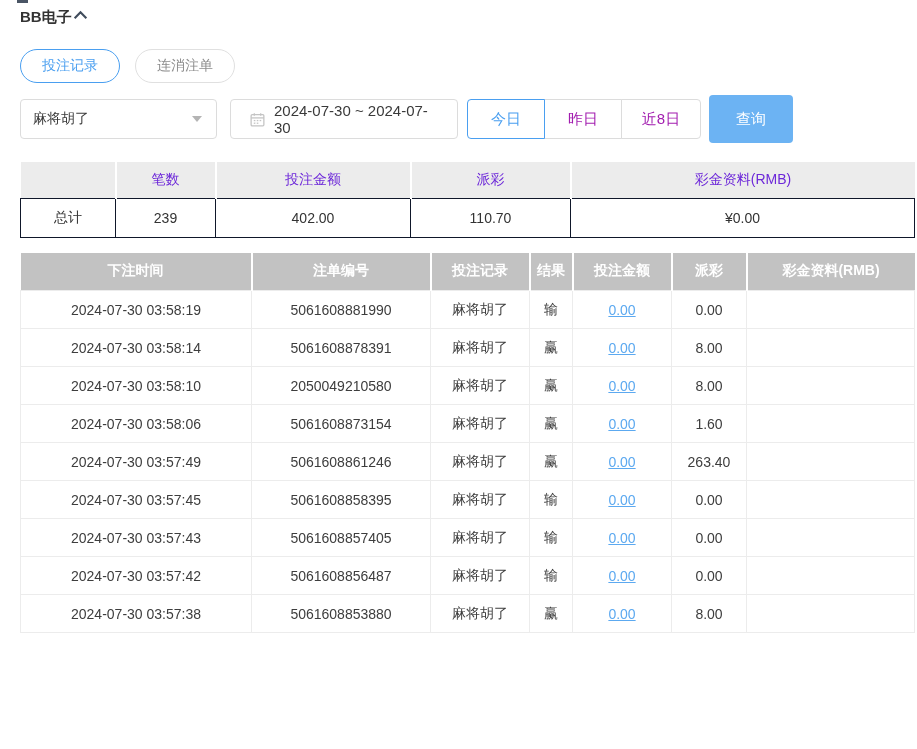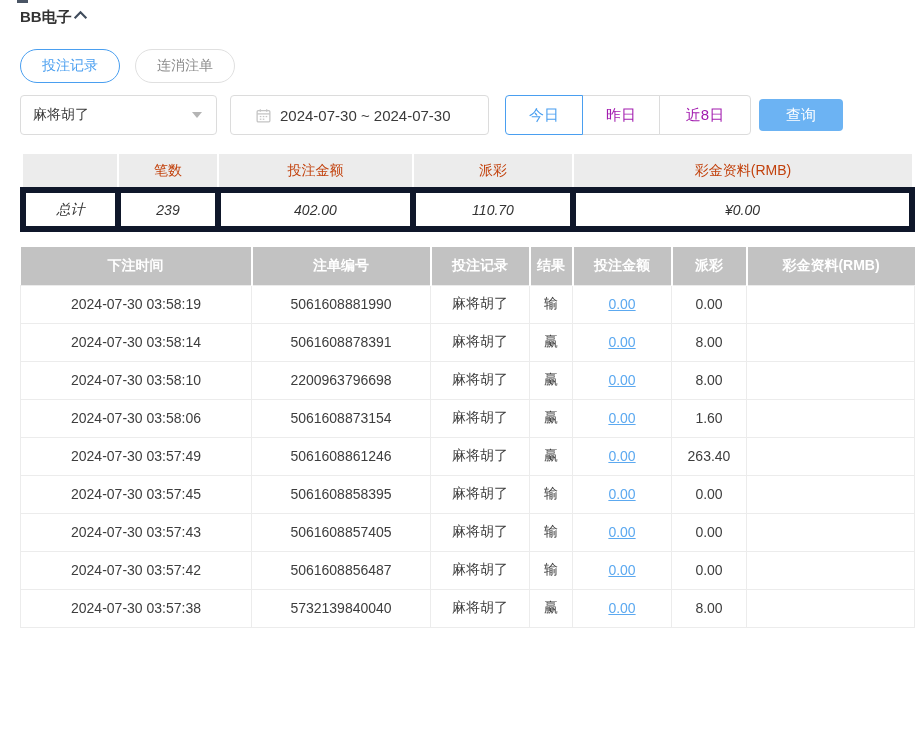"2024-07-30 ~ 2024-07-30" .date-box { padding: 0 24px -> 0 18px; width: 259px -> 228px }
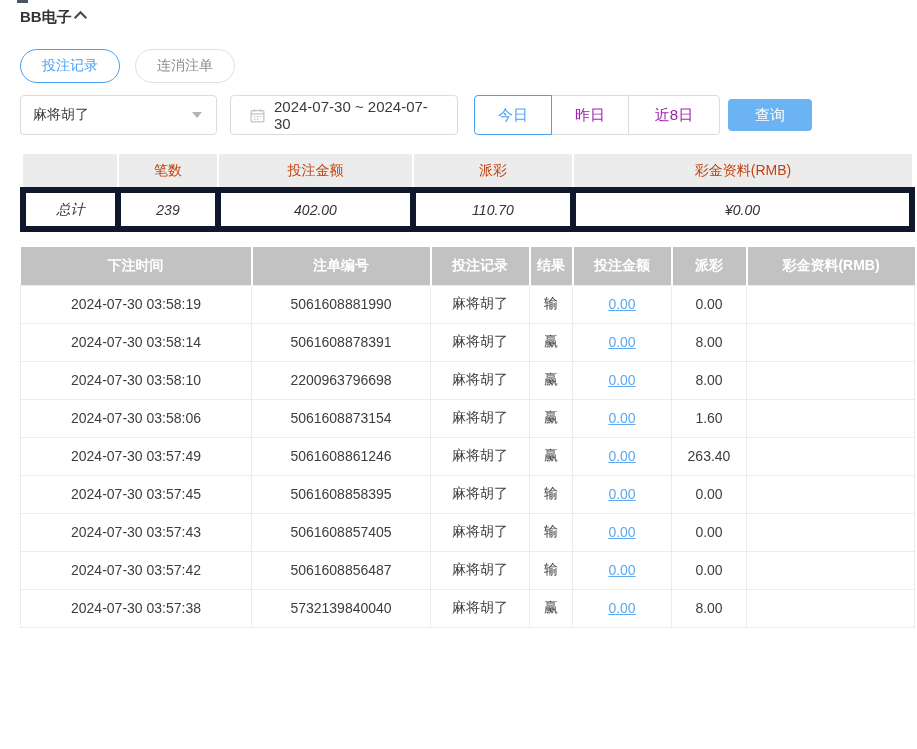"今日" .btn-group { margin-left: 16px -> 9px }
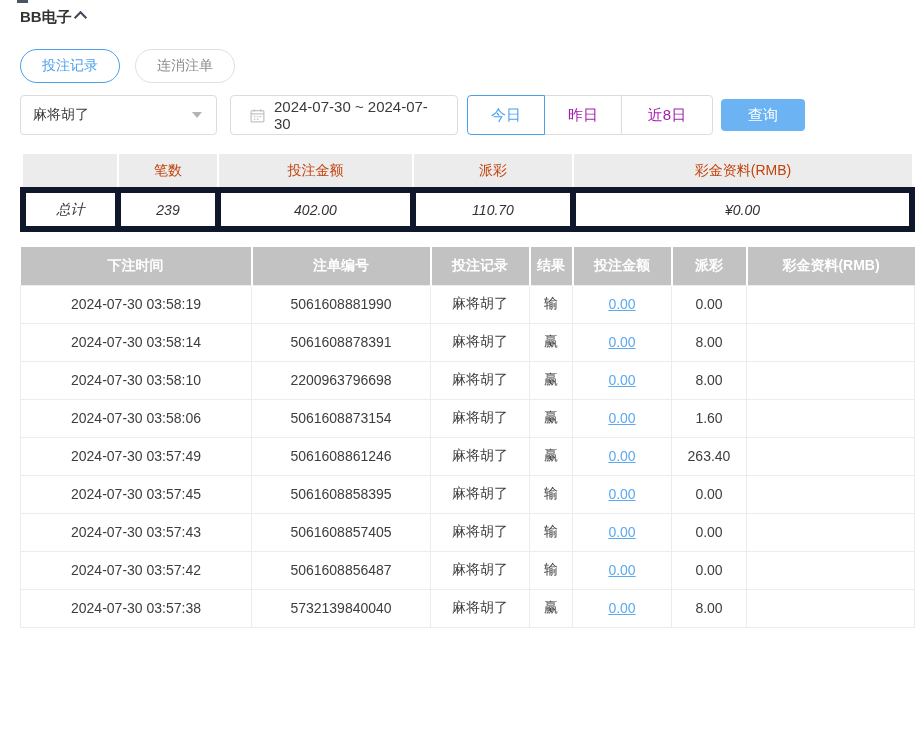"近8日" .range-btn.b3 { width: 92px -> 80px }
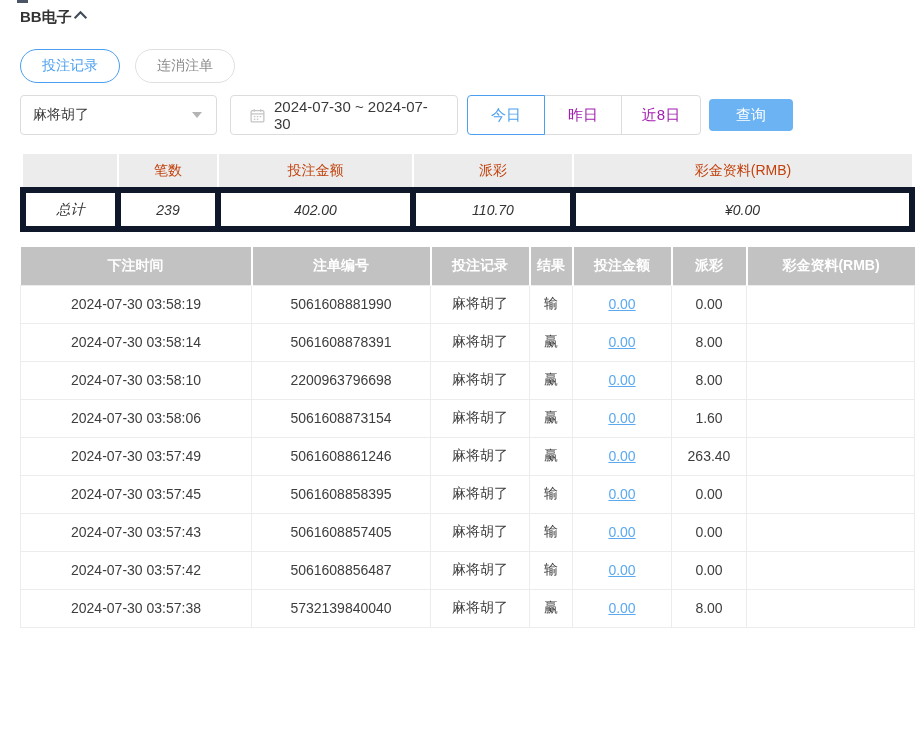"查询" .query-btn { height: 32px -> 48px }
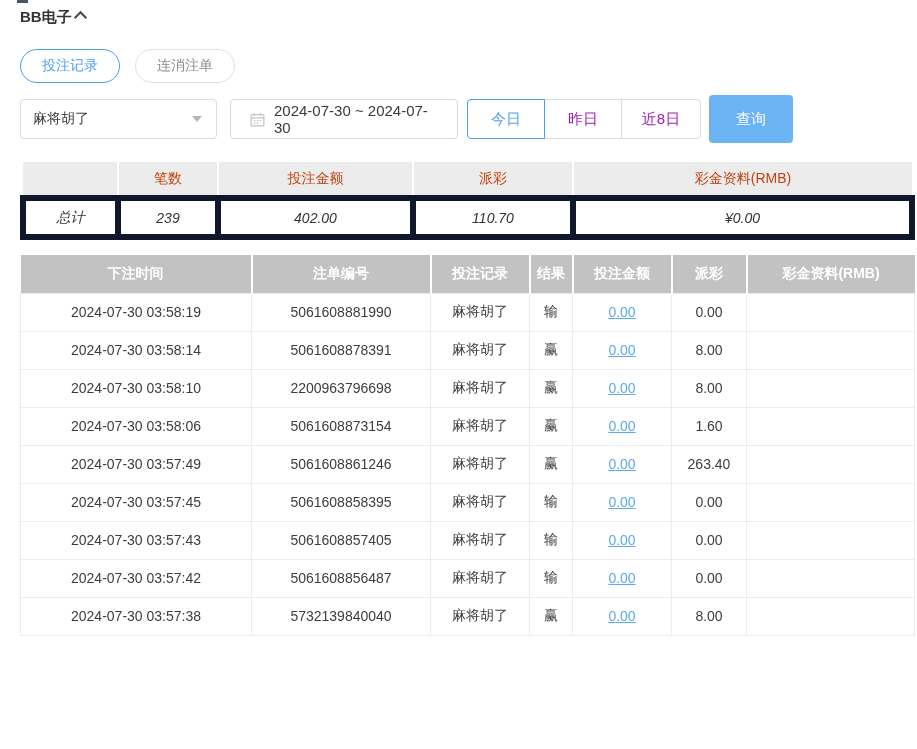"笔数" .summary-table th { color: #c2410c -> #6d28d9 }
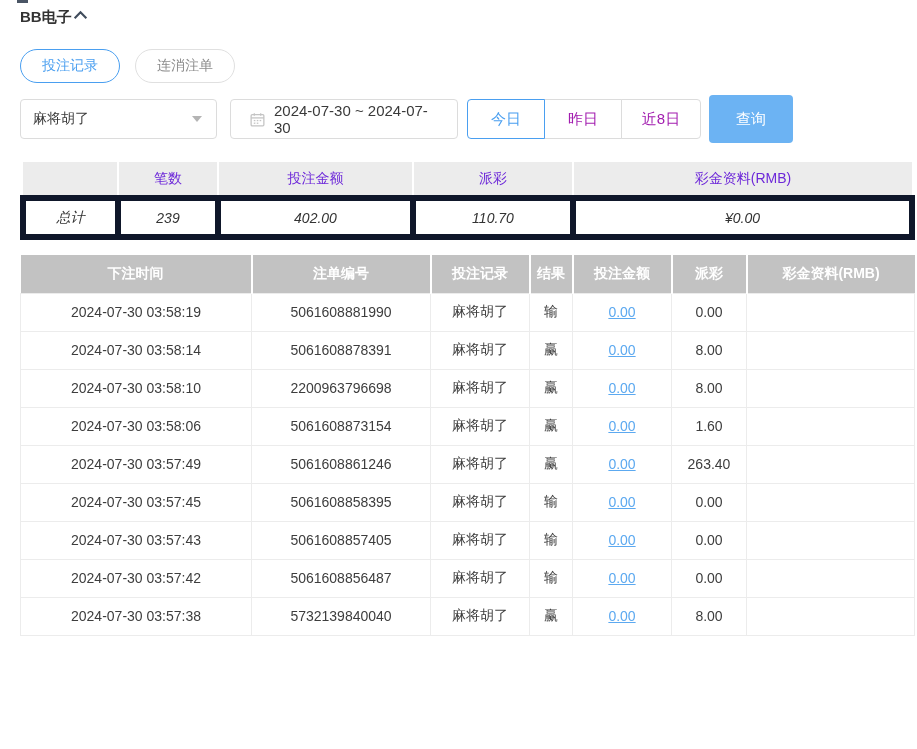"总计" .summary-table td { border: 6px solid #0f172a -> 1px solid #0f172a; font-style: italic -> none }
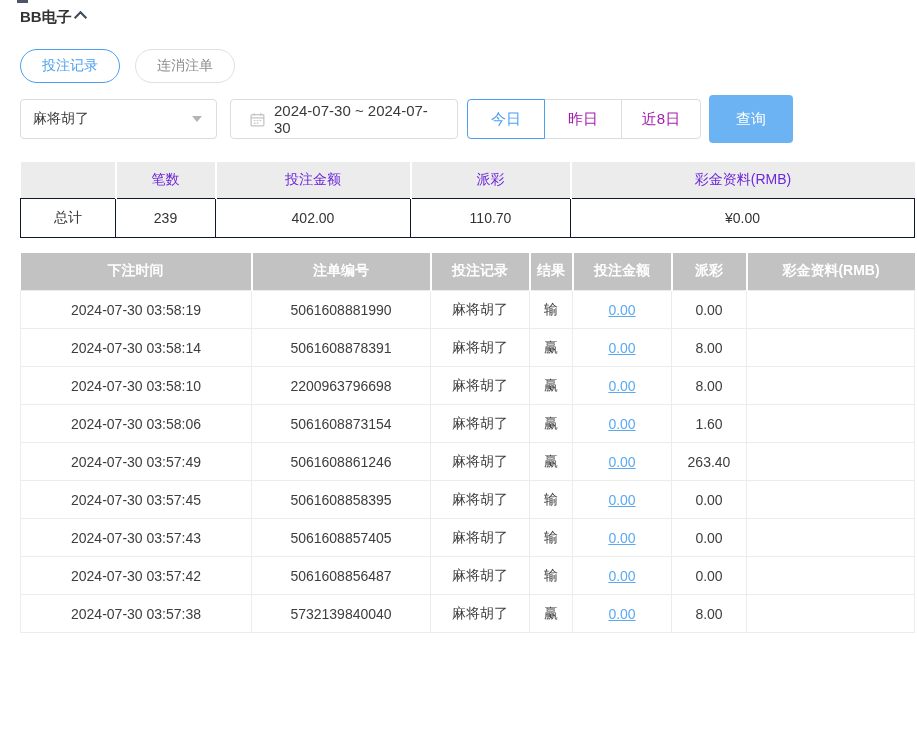"2200963796698" td { text: 2200963796698 -> 2050049210580 }
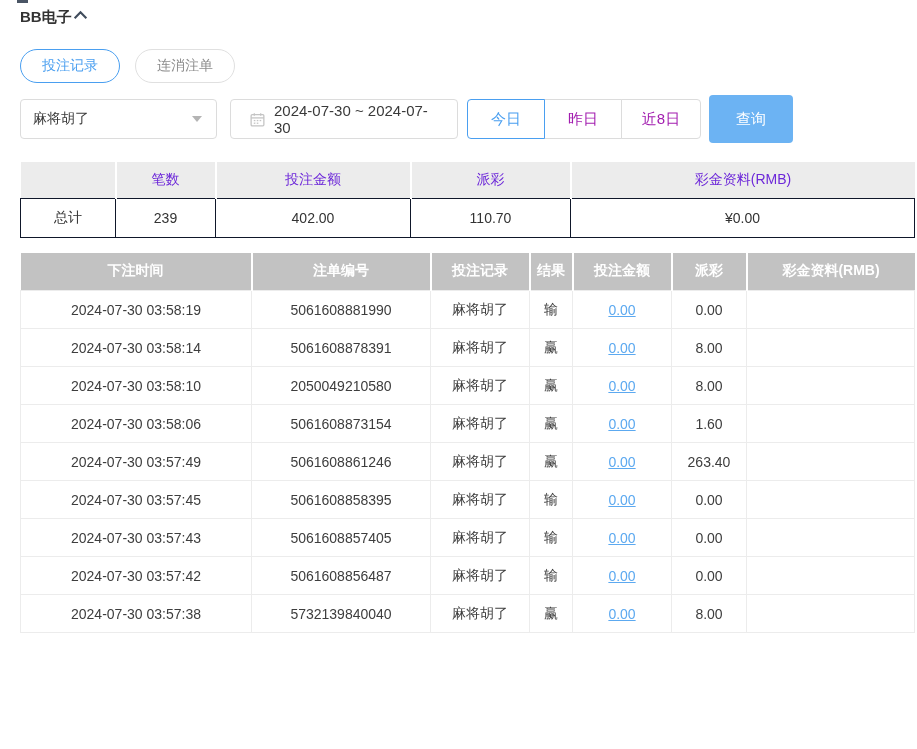"5732139840040" td { text: 5732139840040 -> 5061608853880 }
